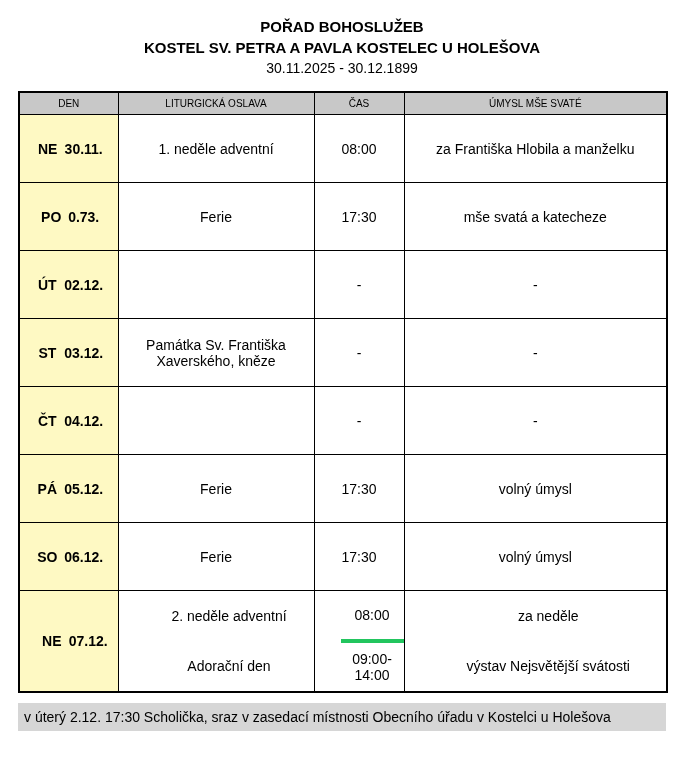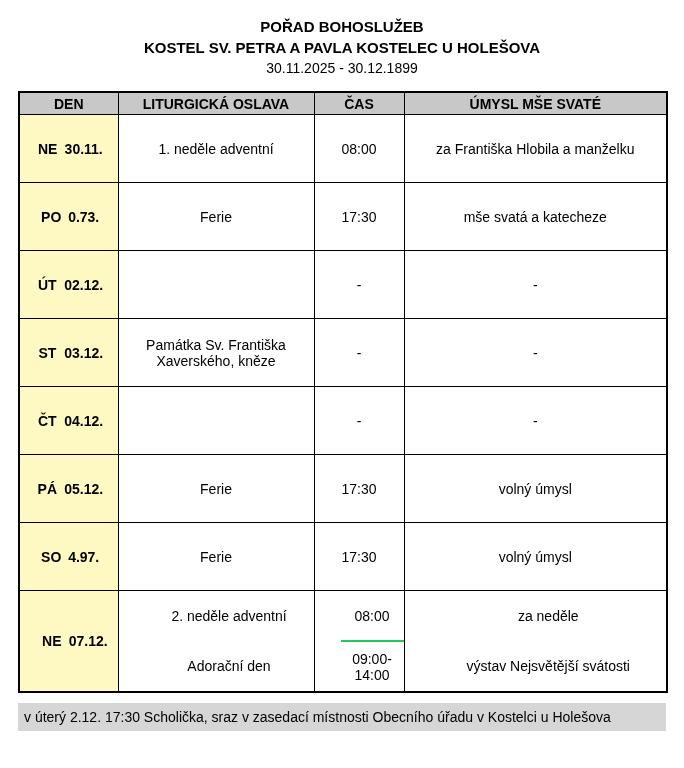"DEN" .schedule thead th { font-size: 14px -> 10px; font-weight: bold -> normal }
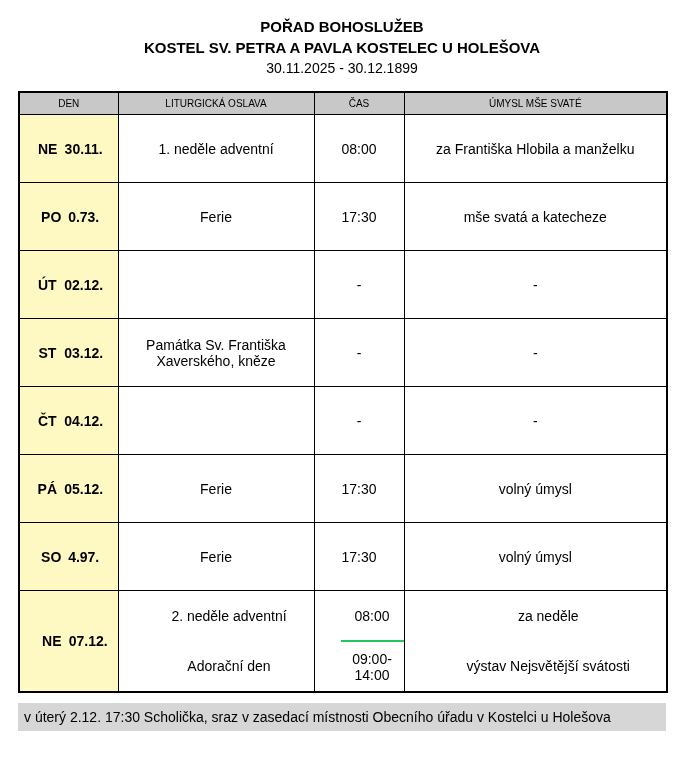"4.97." span { text: 4.97 -> 06.12 }
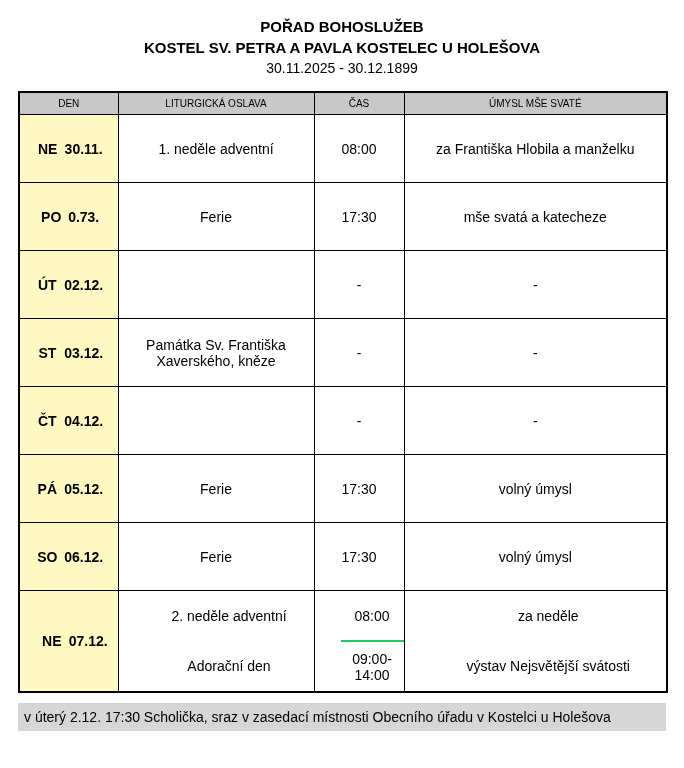"09:00-14:00" .stack > div.second-time { border-top: 2px solid #22c55e -> 4px solid #22c55e }
